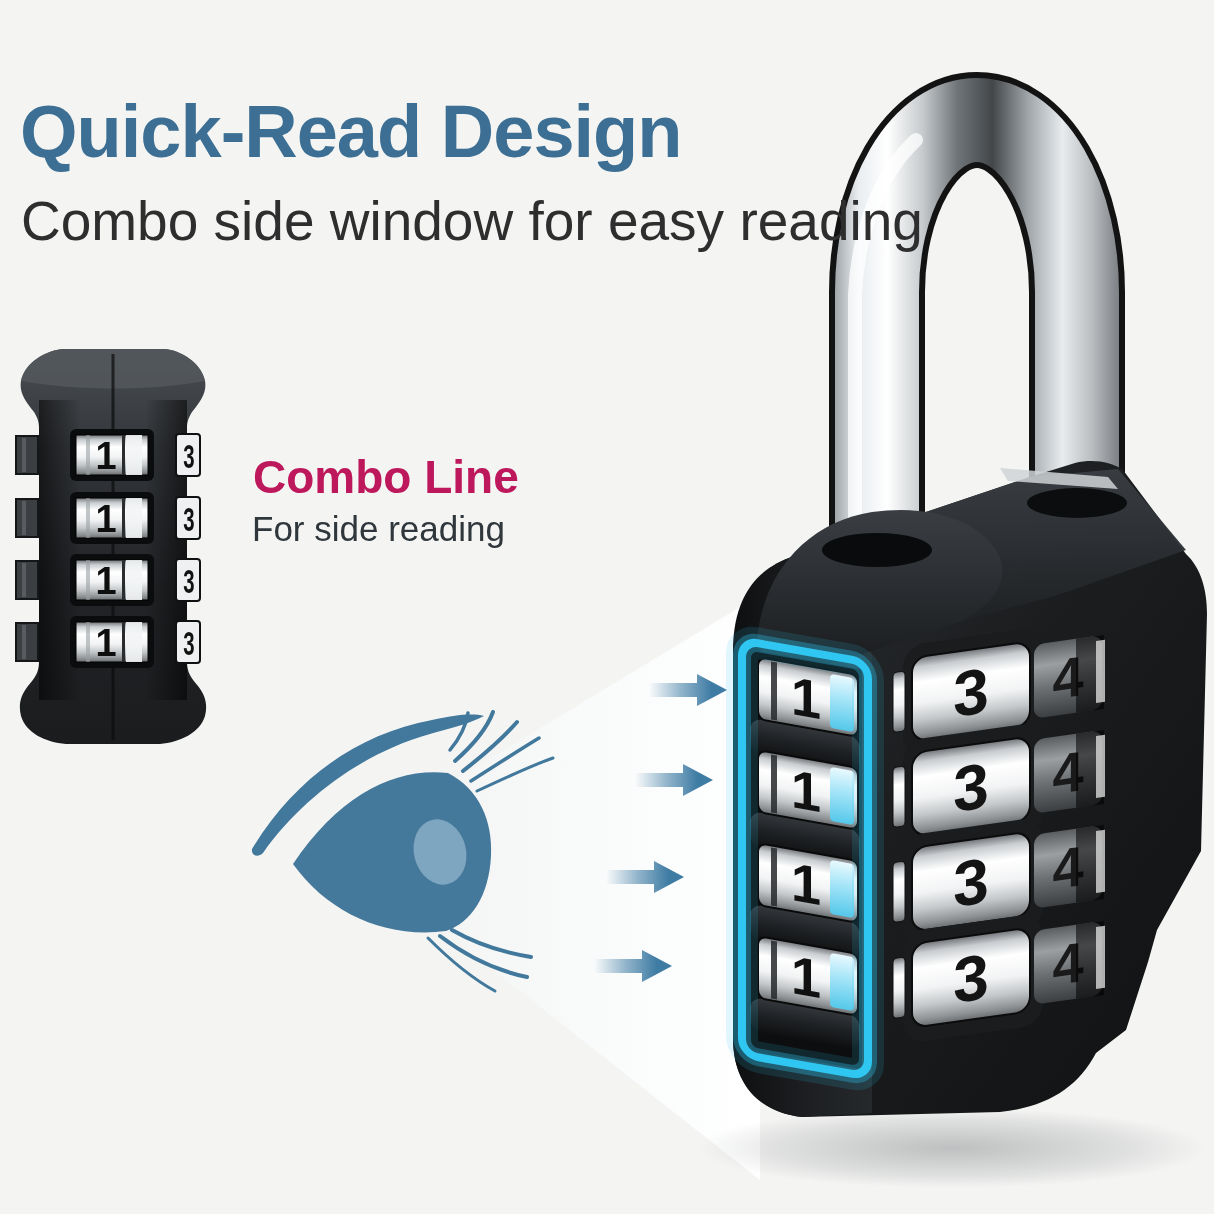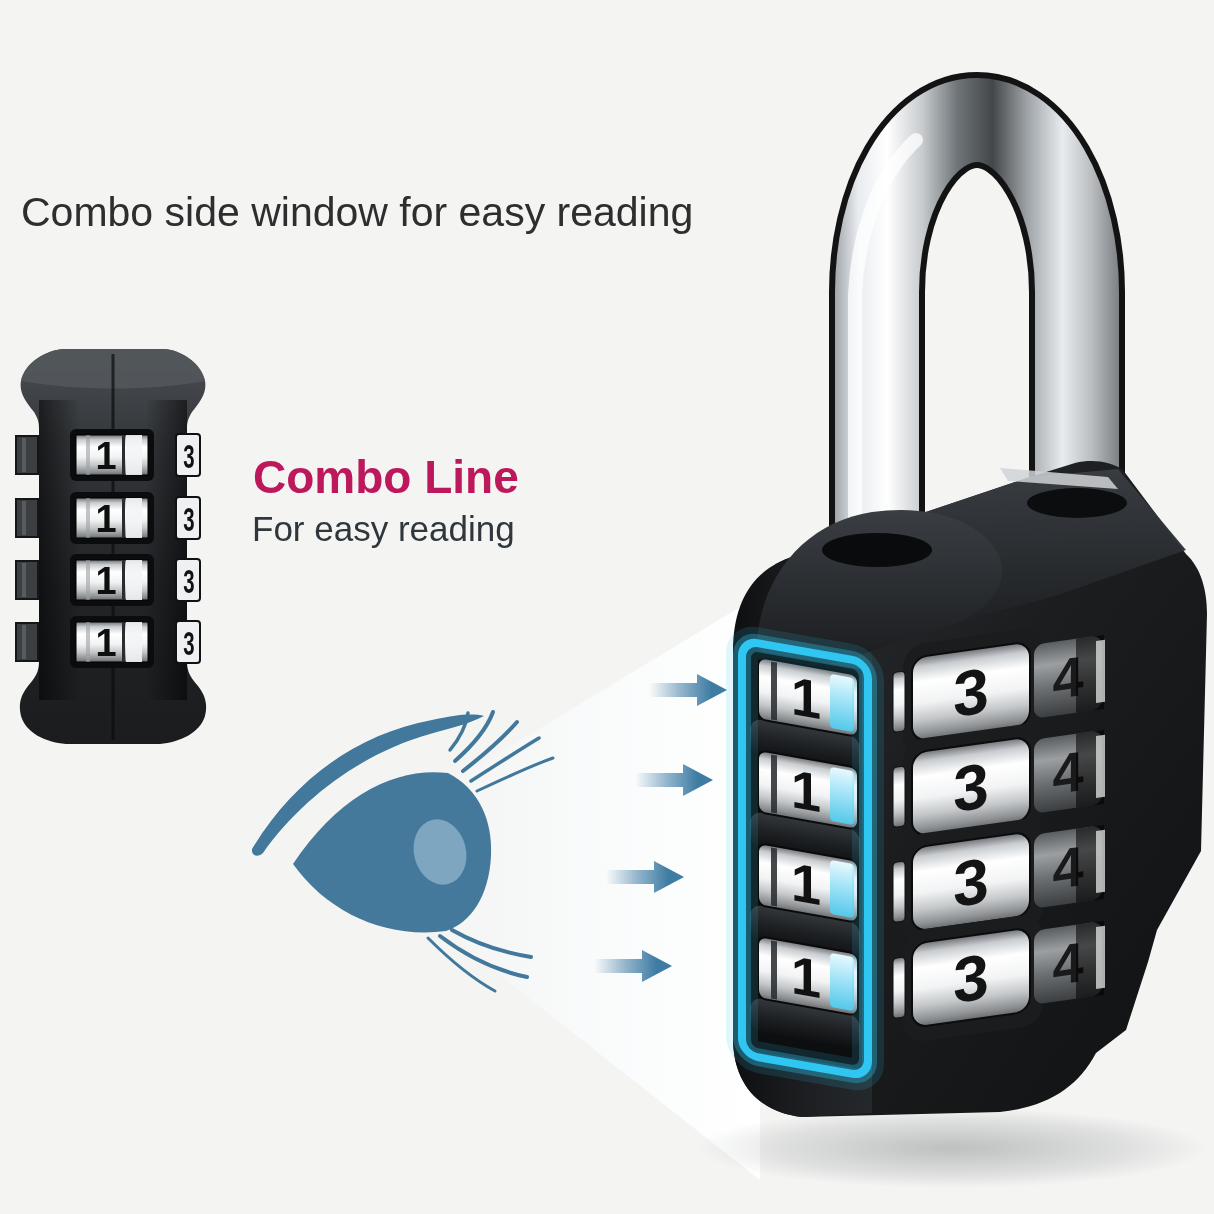"Quick-Read Design" div.page-title { html: none -> <div>Quick-Read Design</div> }
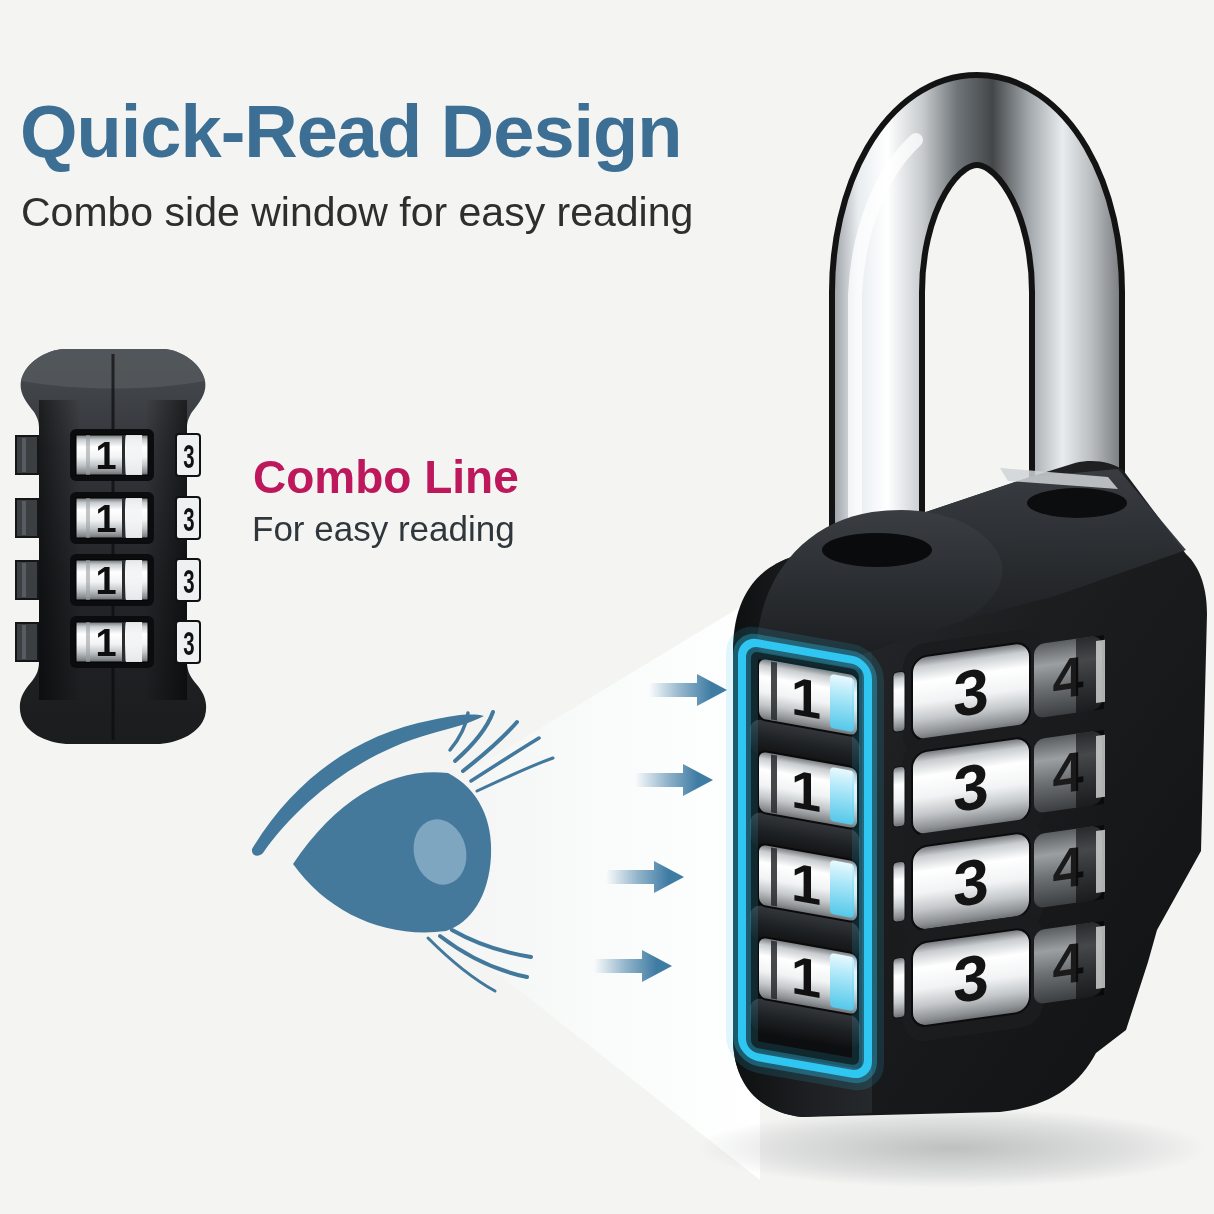"Combo side window for easy" .page-subtitle { font-size: 41px -> 55px }
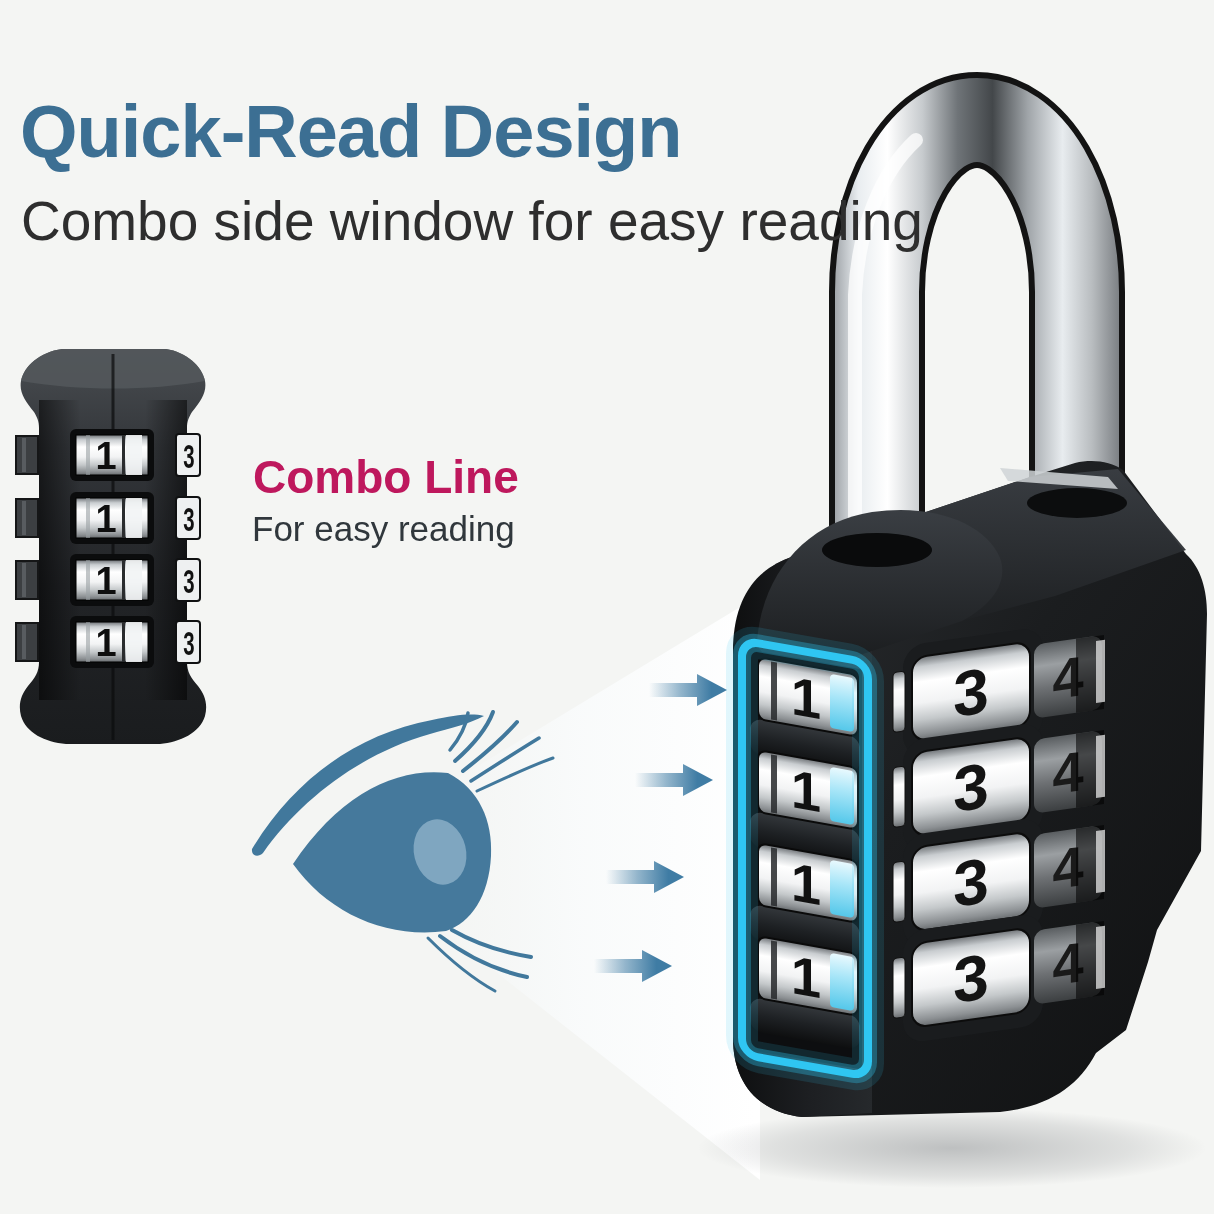"For easy reading" div.callout-subtitle { text: easy -> side }
